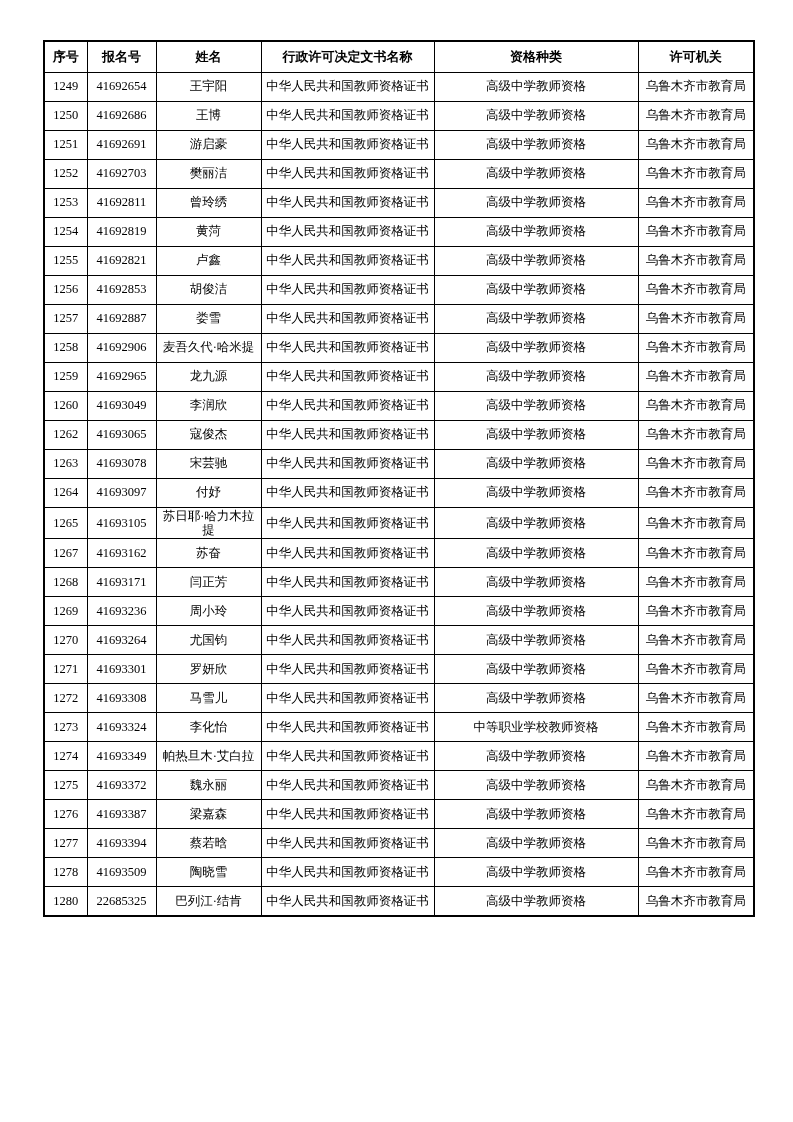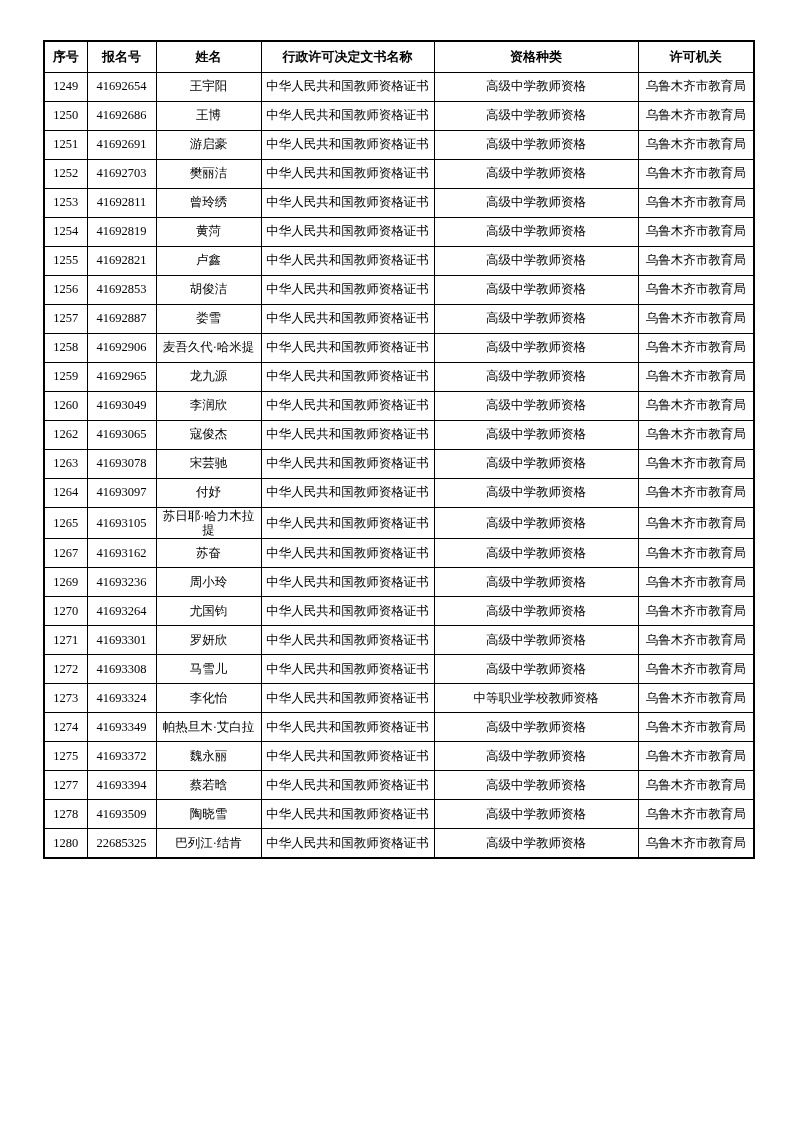"1268" tr { html: none -> <tr> <td>1268</td> <td>41693171</td> <td>闫正芳</td> <td>中华人民共和国教师资格证书</td> <td>高级中学教师资格</td> <td>乌鲁木齐市教育局</td> </tr> }
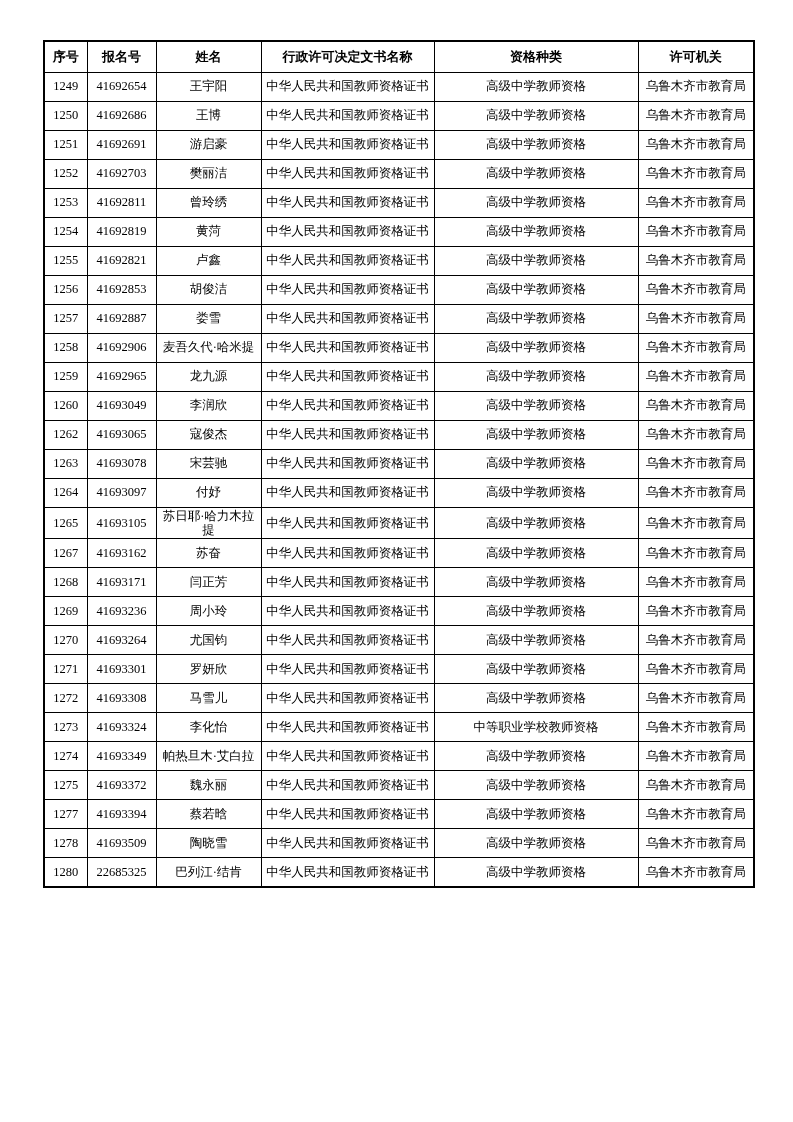"1276" tr { html: none -> <tr> <td>1276</td> <td>41693387</td> <td>梁嘉森</td> <td>中华人民共和国教师资格证书</td> <td>高级中学教师资格</td> <td>乌鲁木齐市教育局</td> </tr> }
